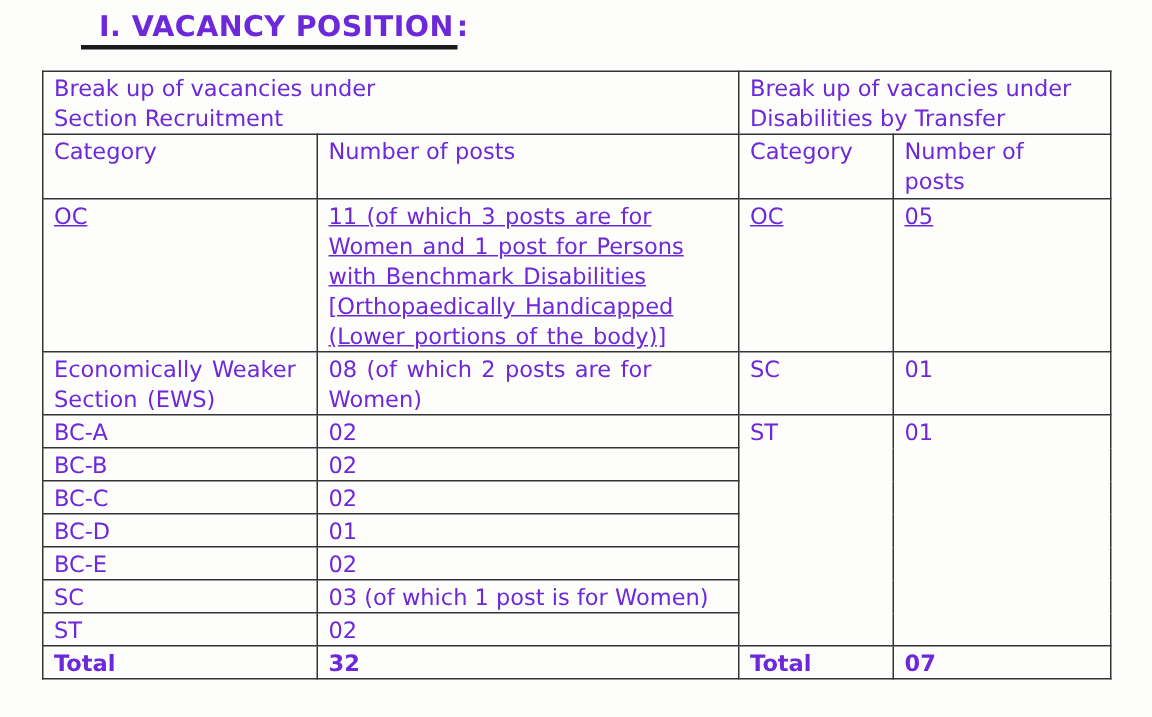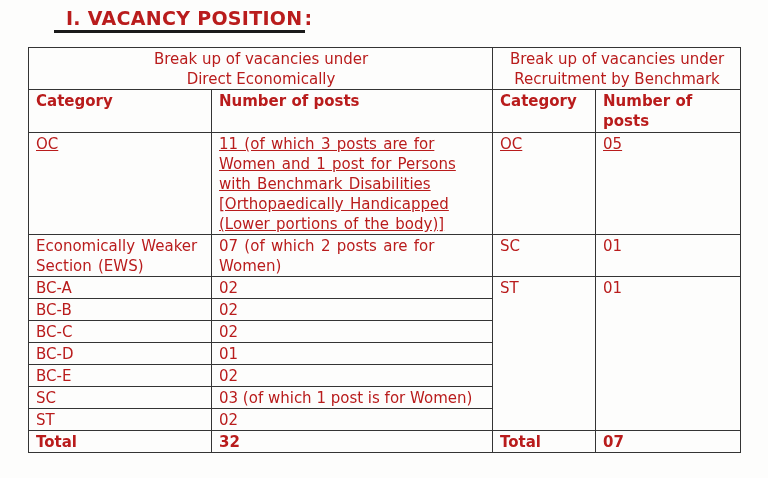"I. VACANCY POSITION:" .page { color: #b91c1c -> #6d28d9 }
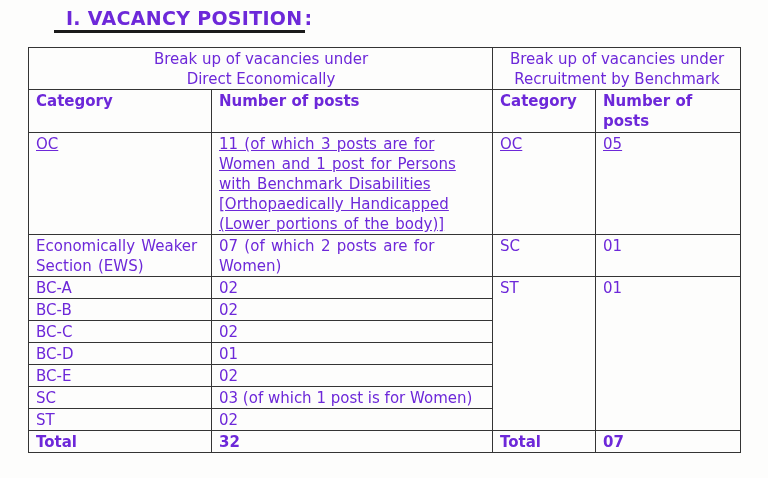"Break up of vacancies under" tr.row-groupheader td { text-align: center -> none }
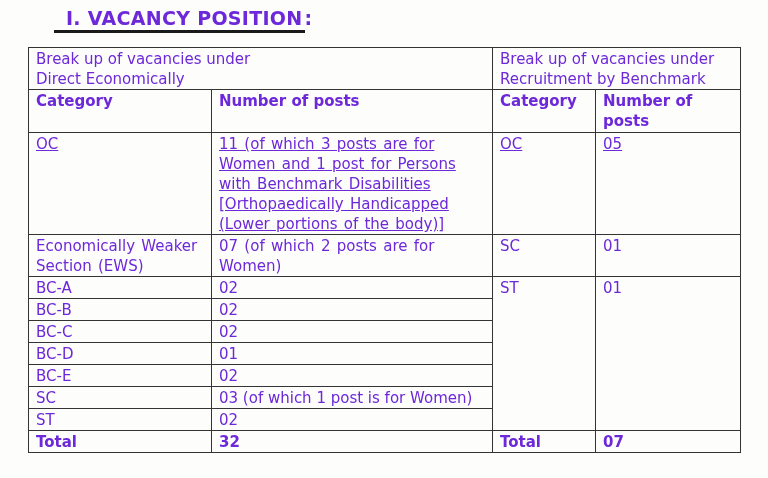"Direct Economically" span.wrap-line { text: Direct Economically -> Section Recruitment }
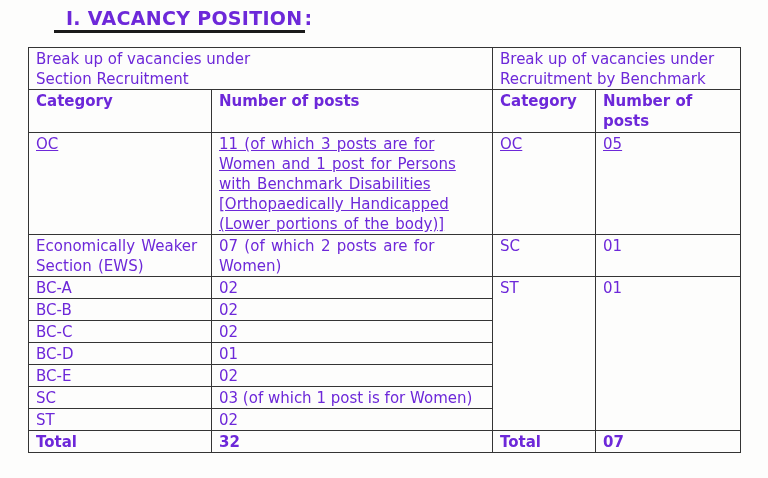"Recruitment by Benchmark" span.wrap-line { text: Recruitment by Benchmark -> Disabilities by Transfer }
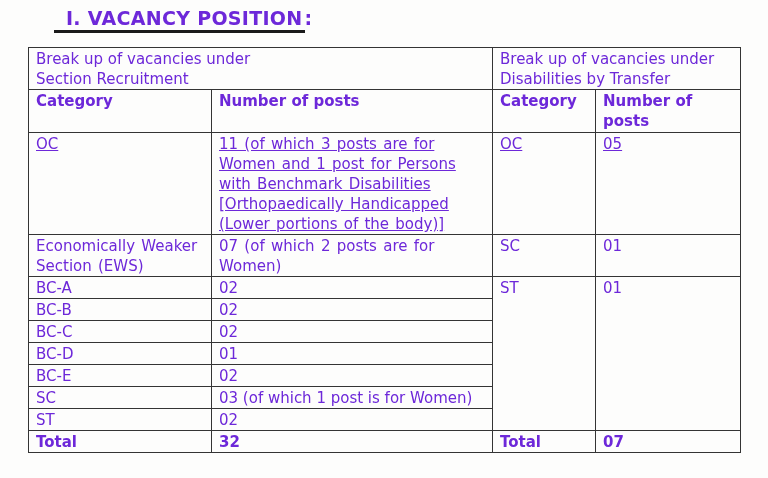"Category" table.vacancy th { font-weight: 700 -> 400 }
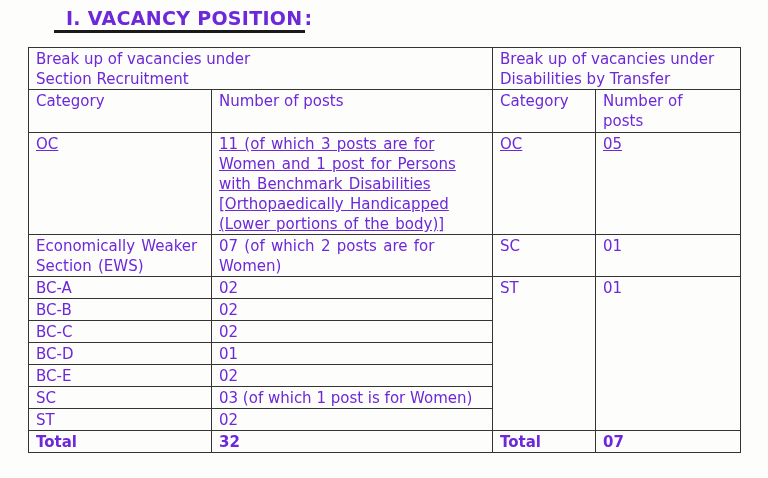"07 (of which 2 posts" td.just { text: 07 -> 08 }
